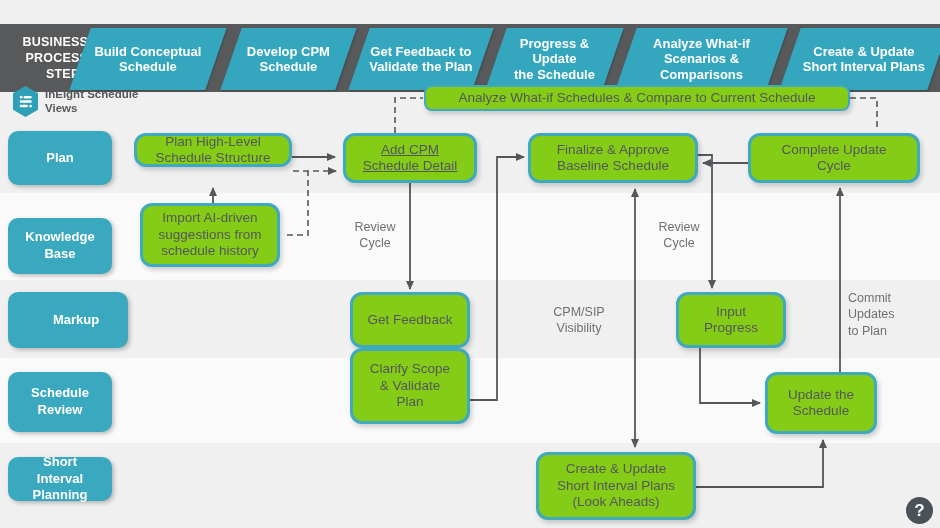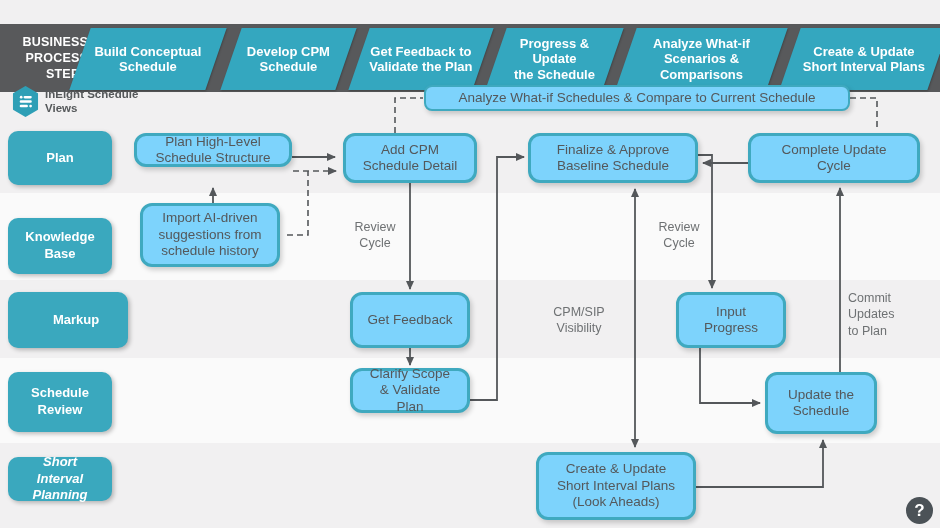"Analyze What-if Schedules & Compare" .node { background: #7dd3fc -> #84cc16 }
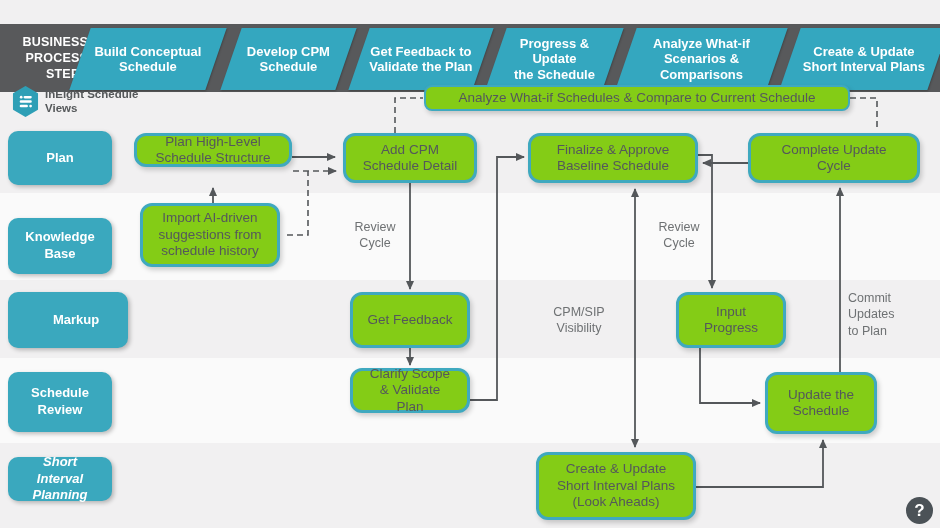"Add CPM" div.node { text-decoration: none -> underline }
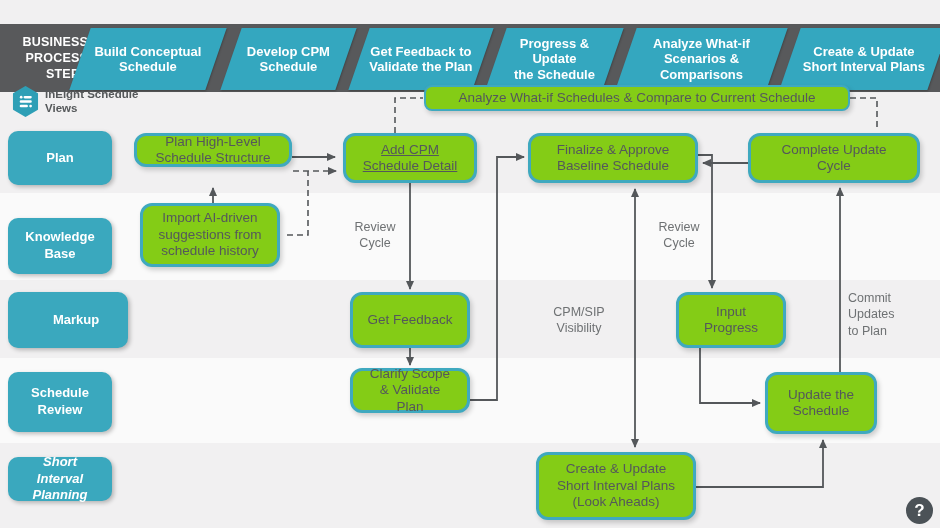"Clarify Scope" div.node { height: 45px -> 76px; top: 368px -> 348px }
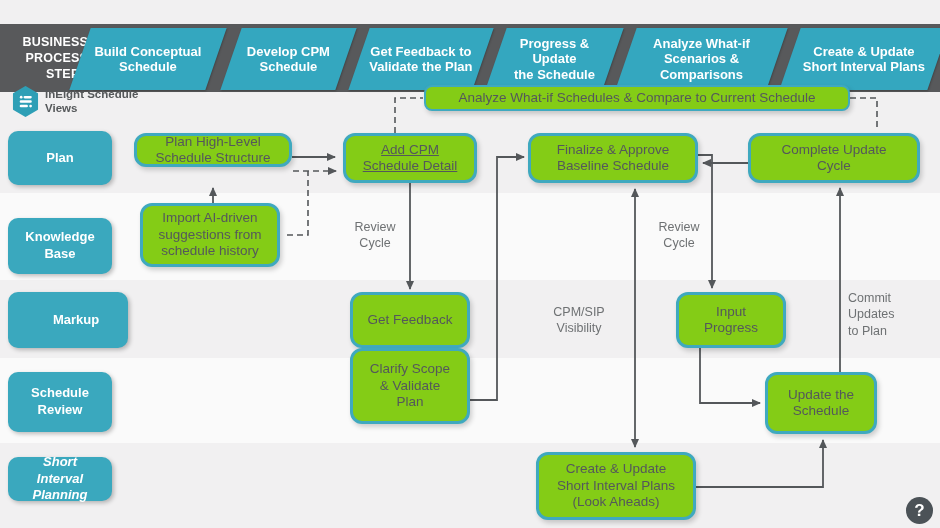"Short" div.lane { font-style: italic -> none }
